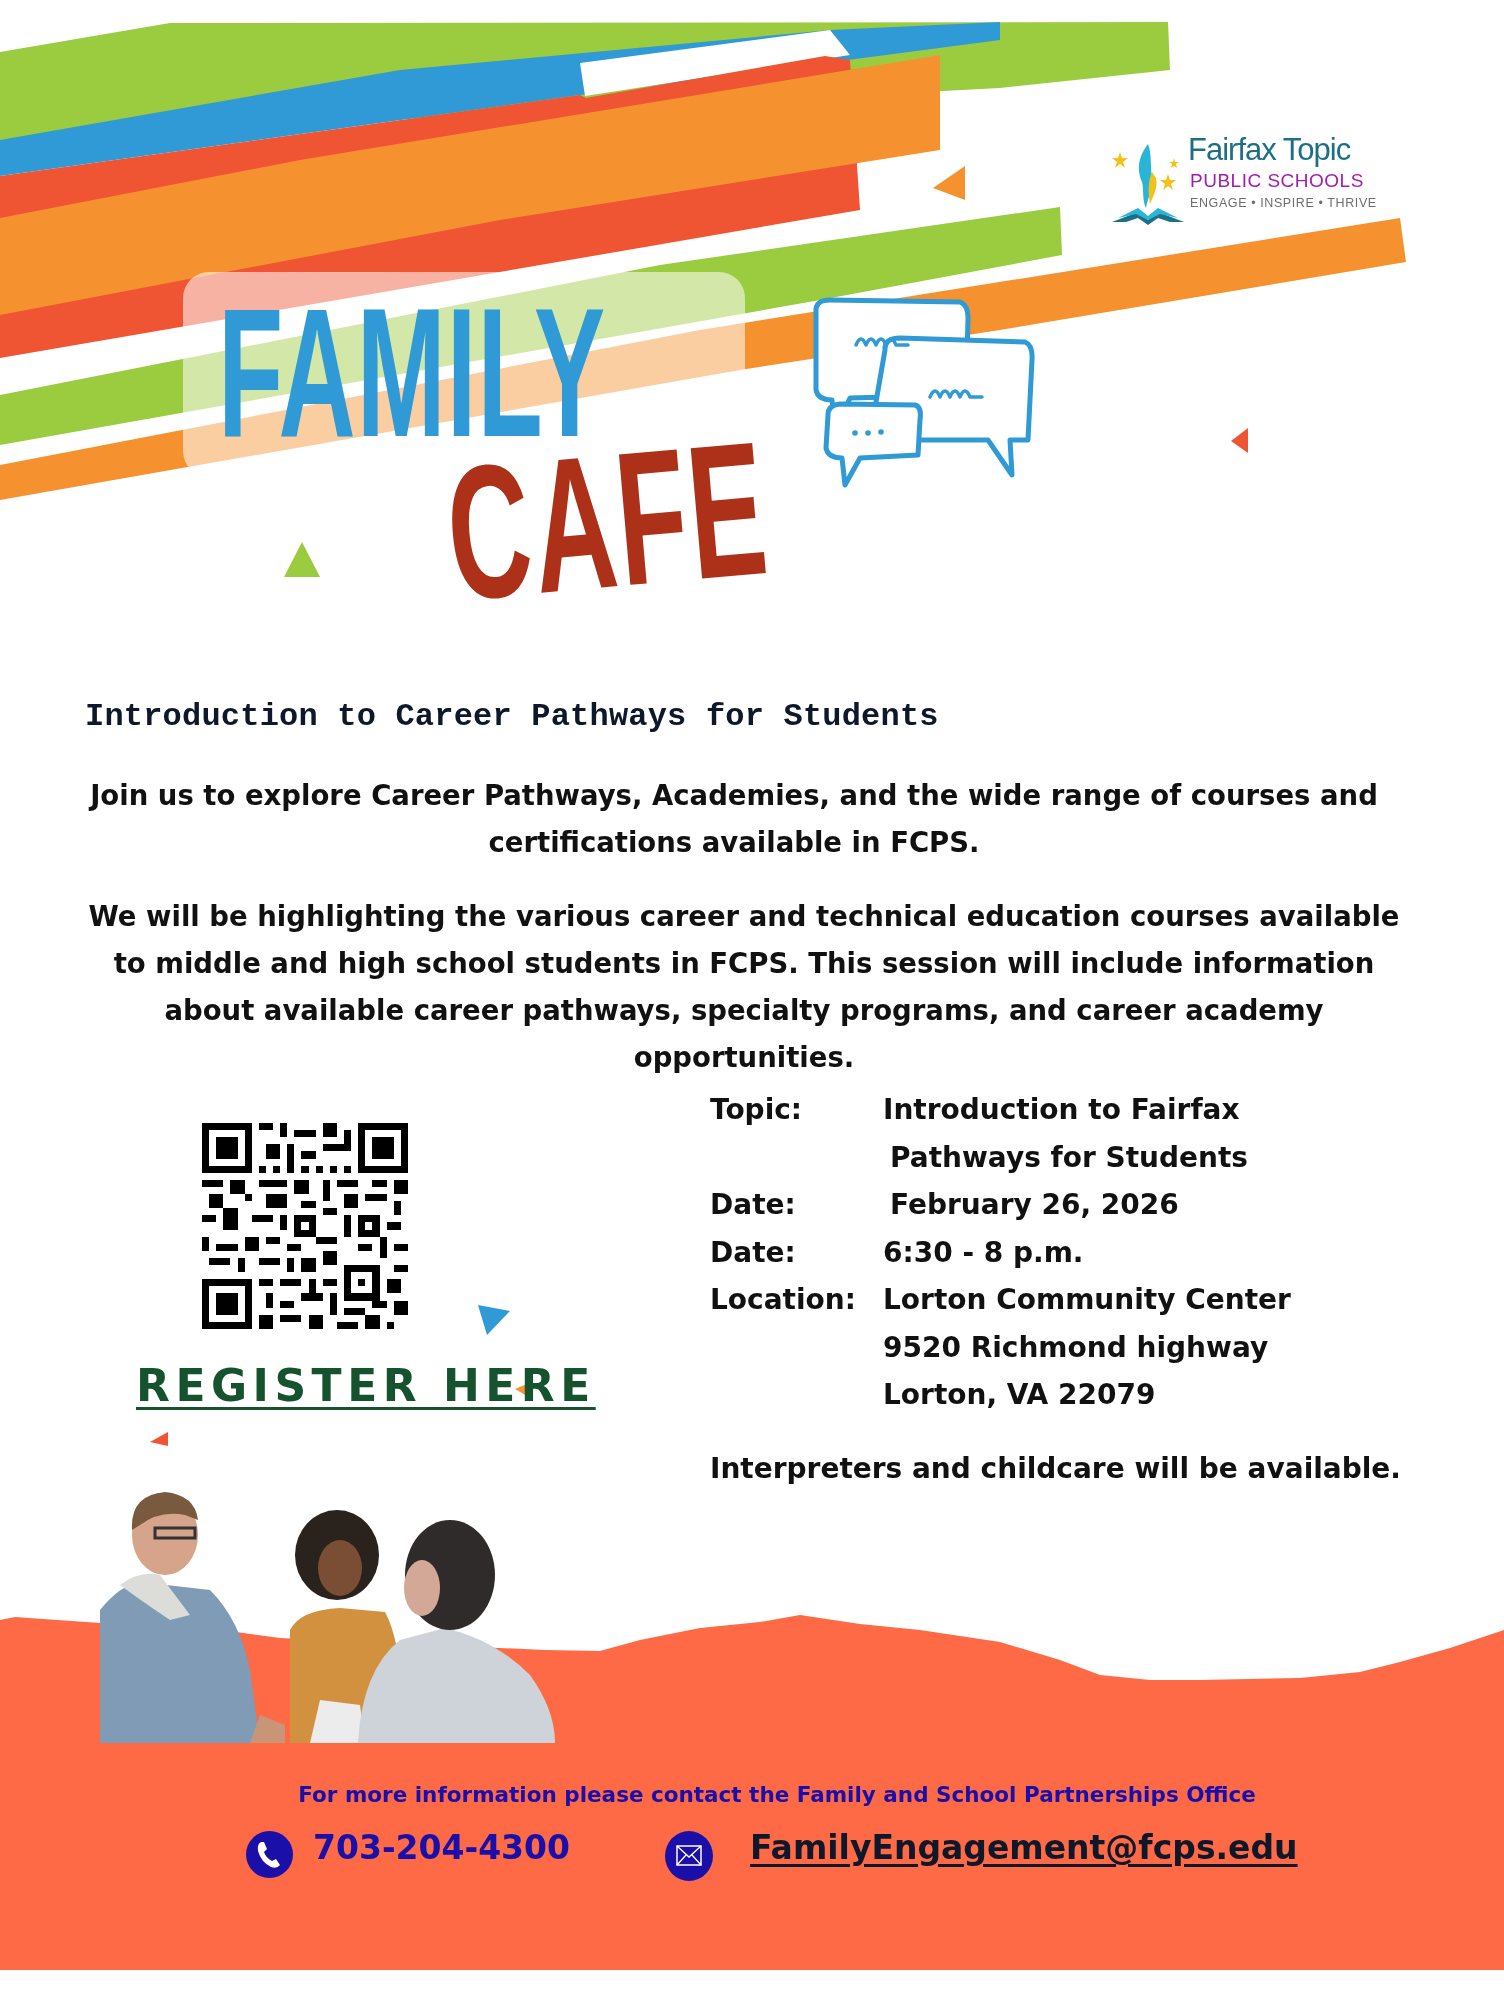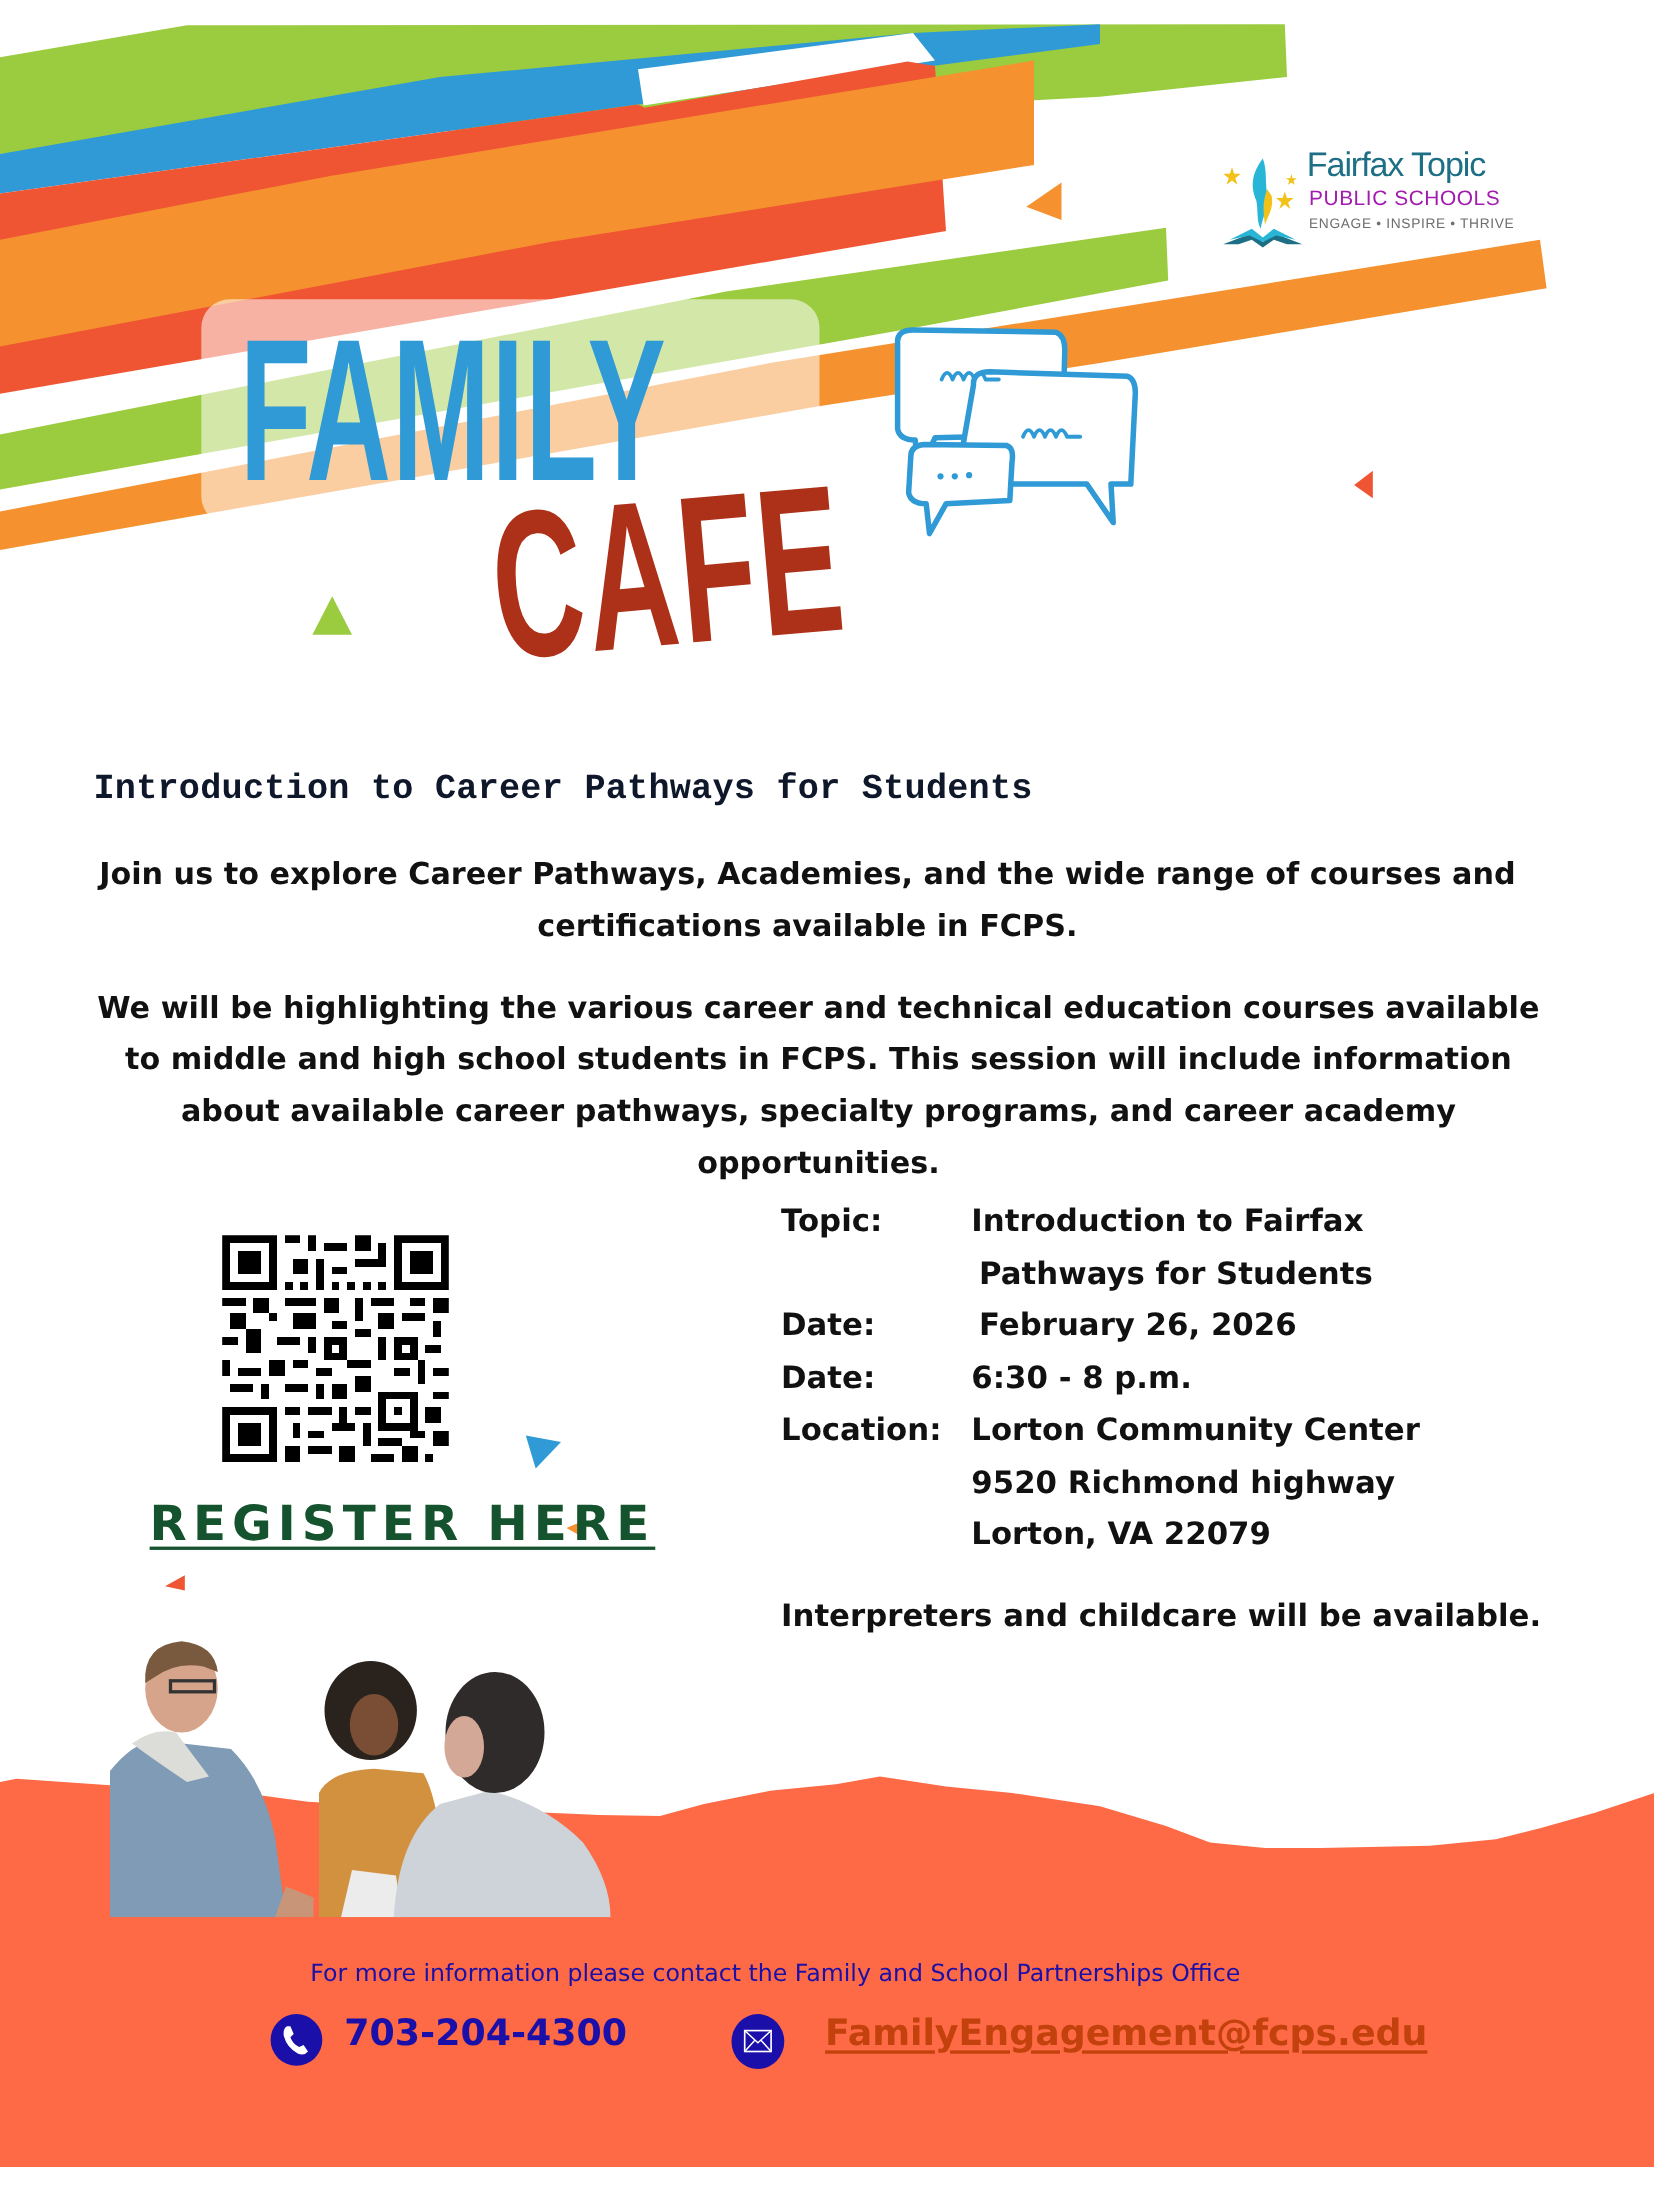"For more information please contact" .contact-line { font-weight: normal -> bold; text-align: left -> center }
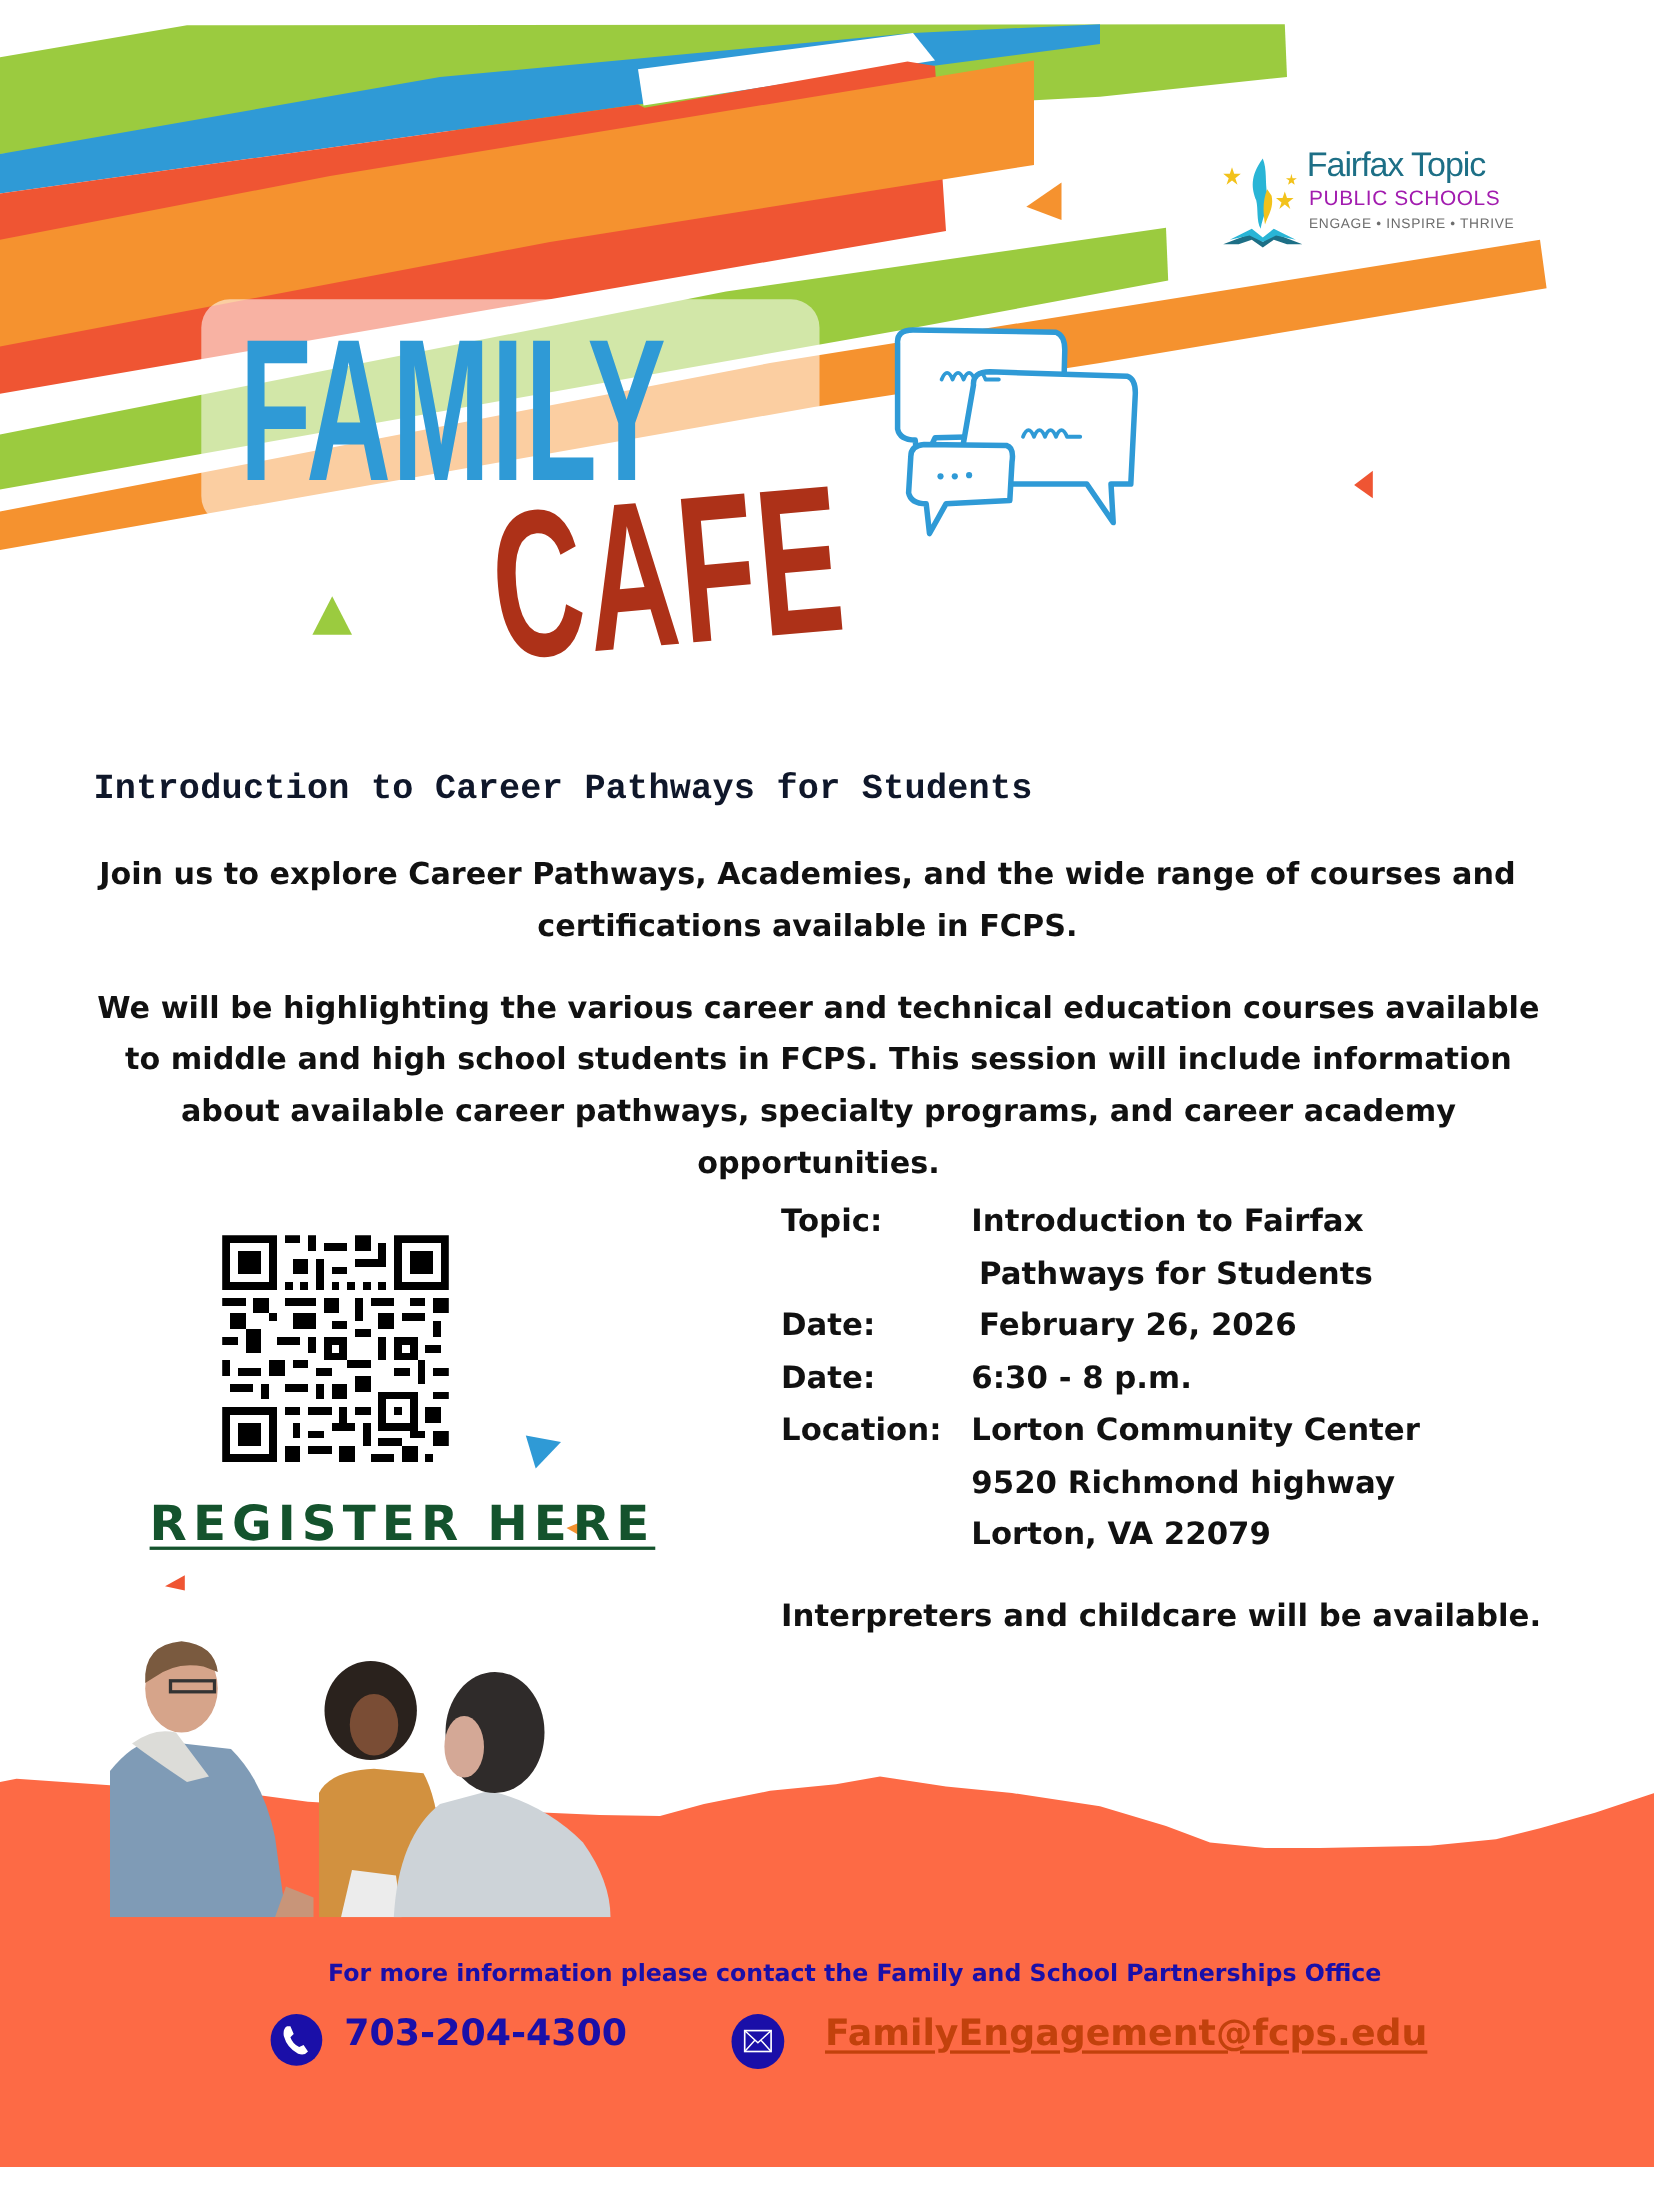"FamilyEngagement@fcps.edu" .mail-text { color: #c2410c -> #0f172a }
